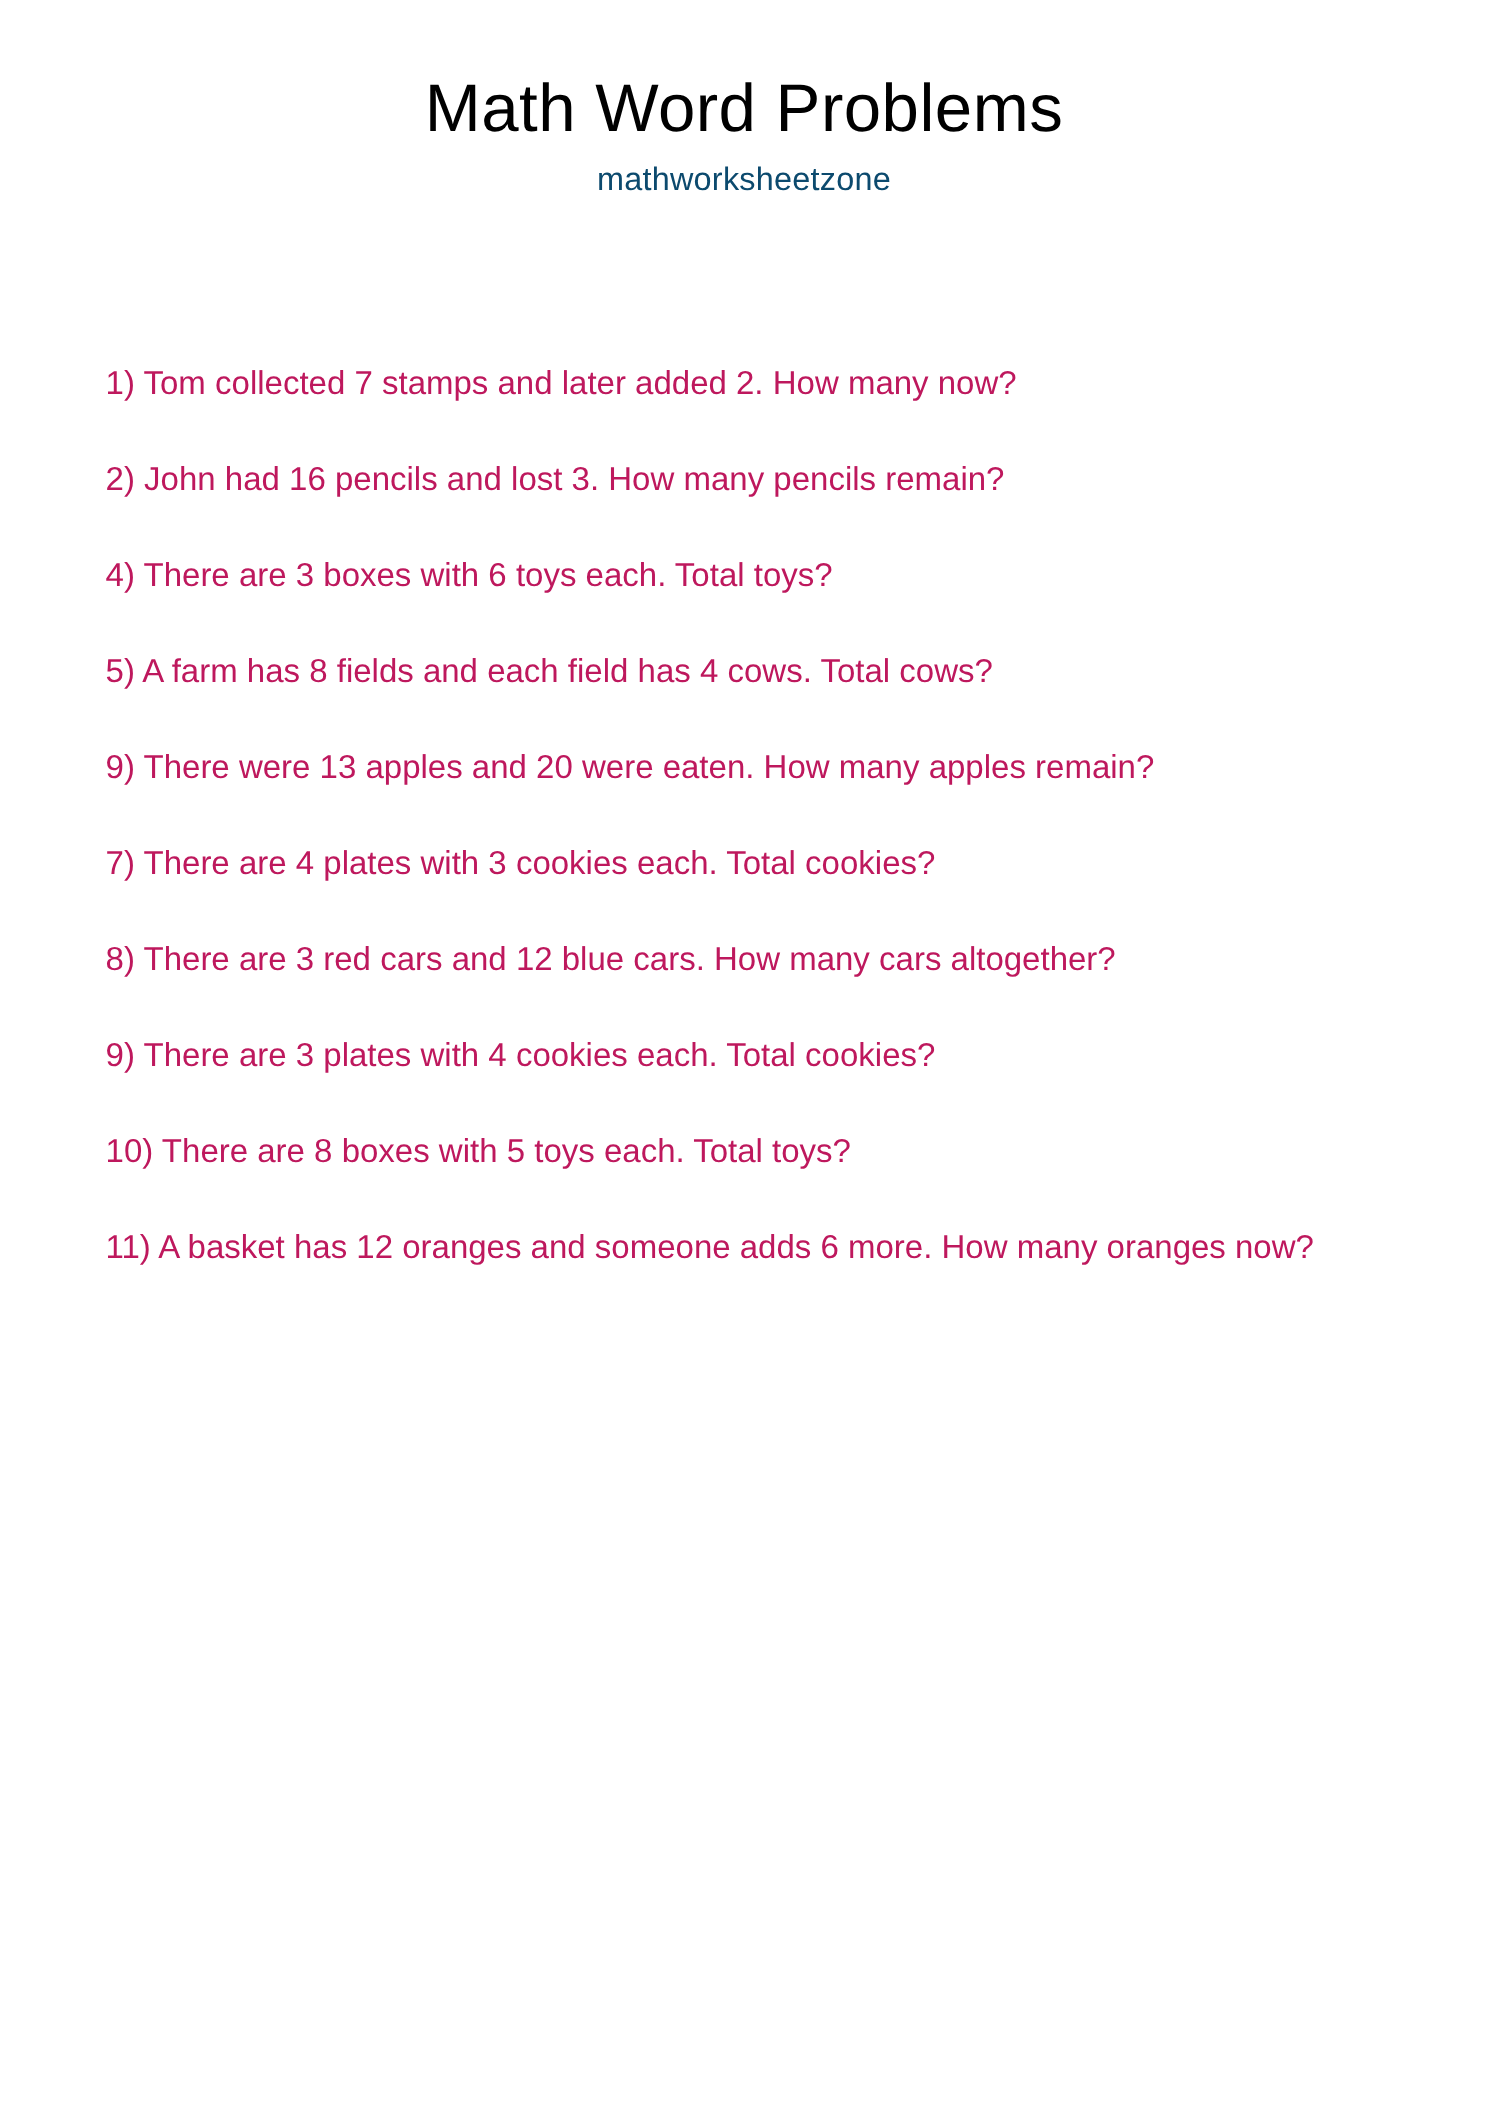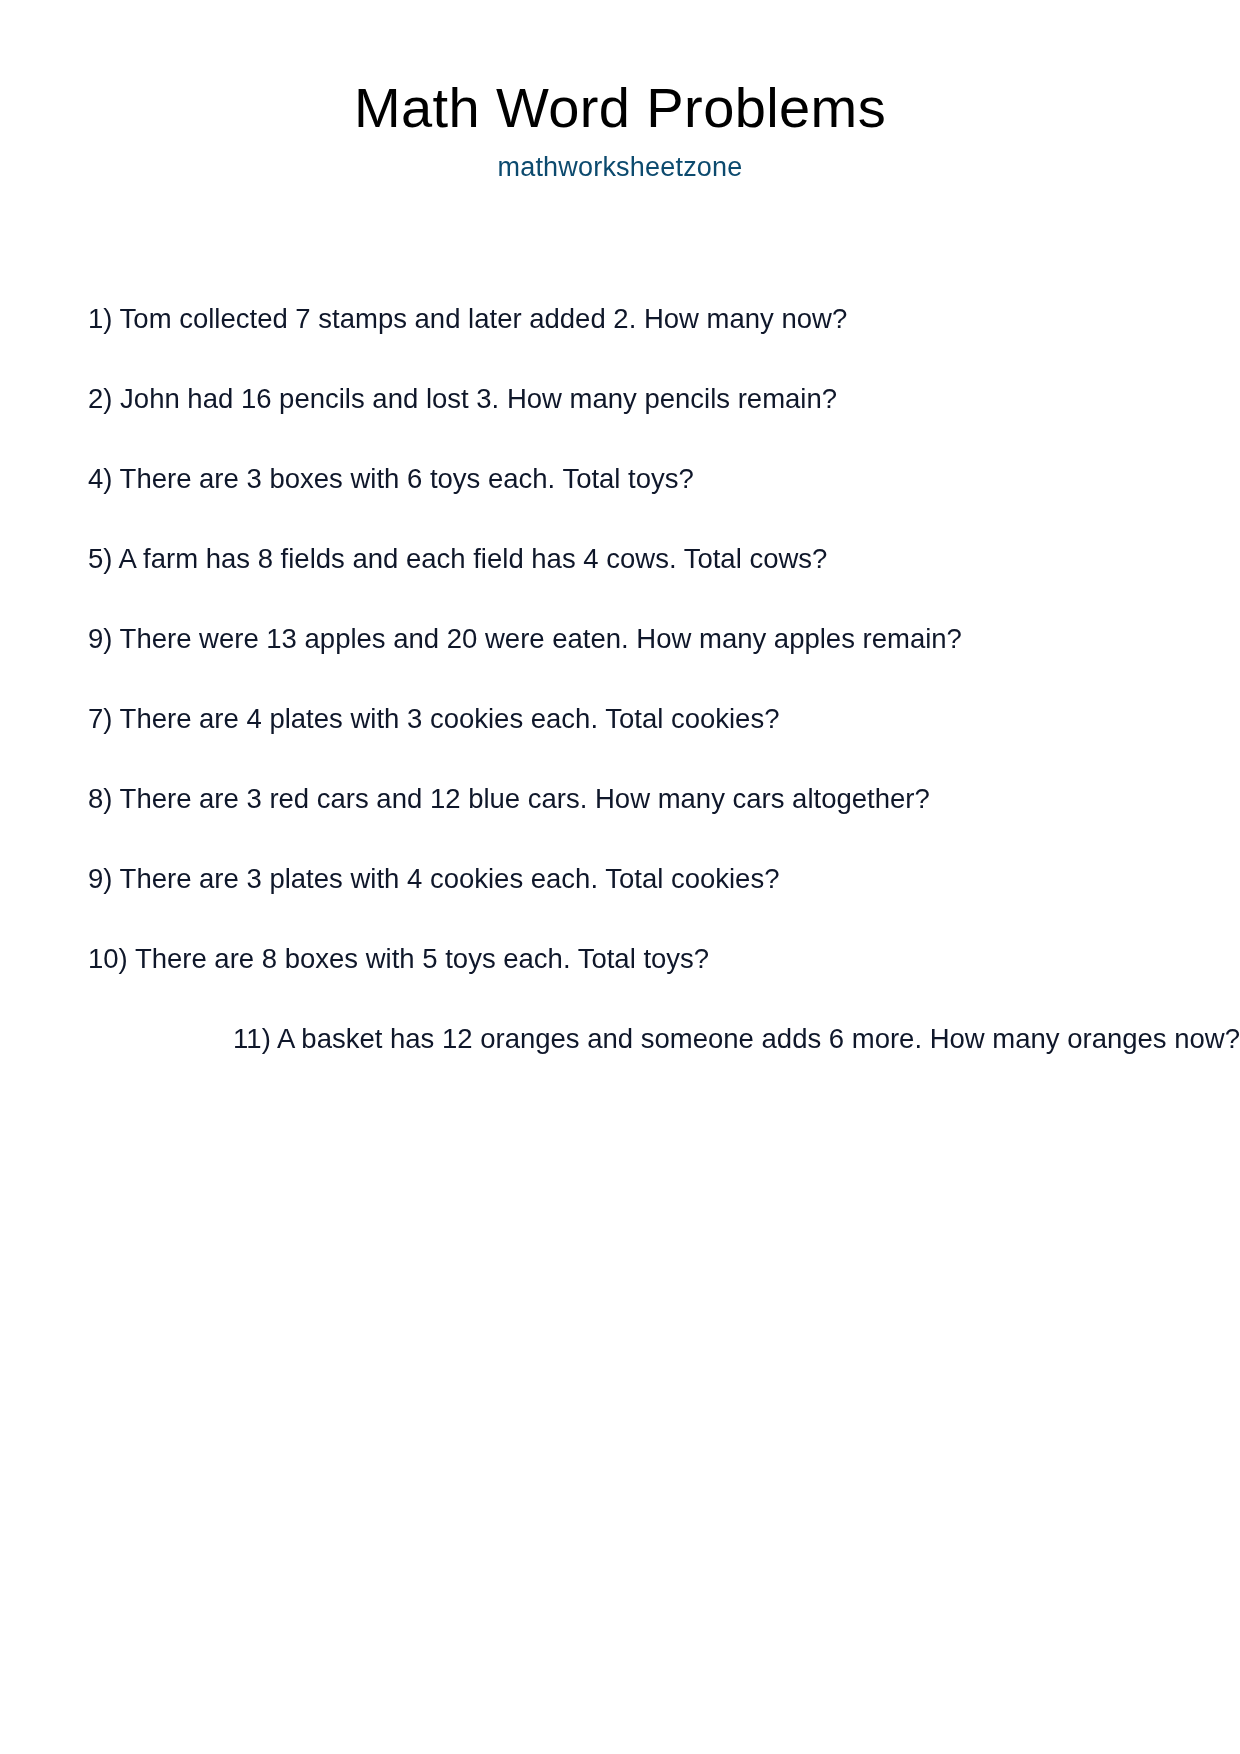"Math Word Problems" .header { padding-top: 78px -> 60px }
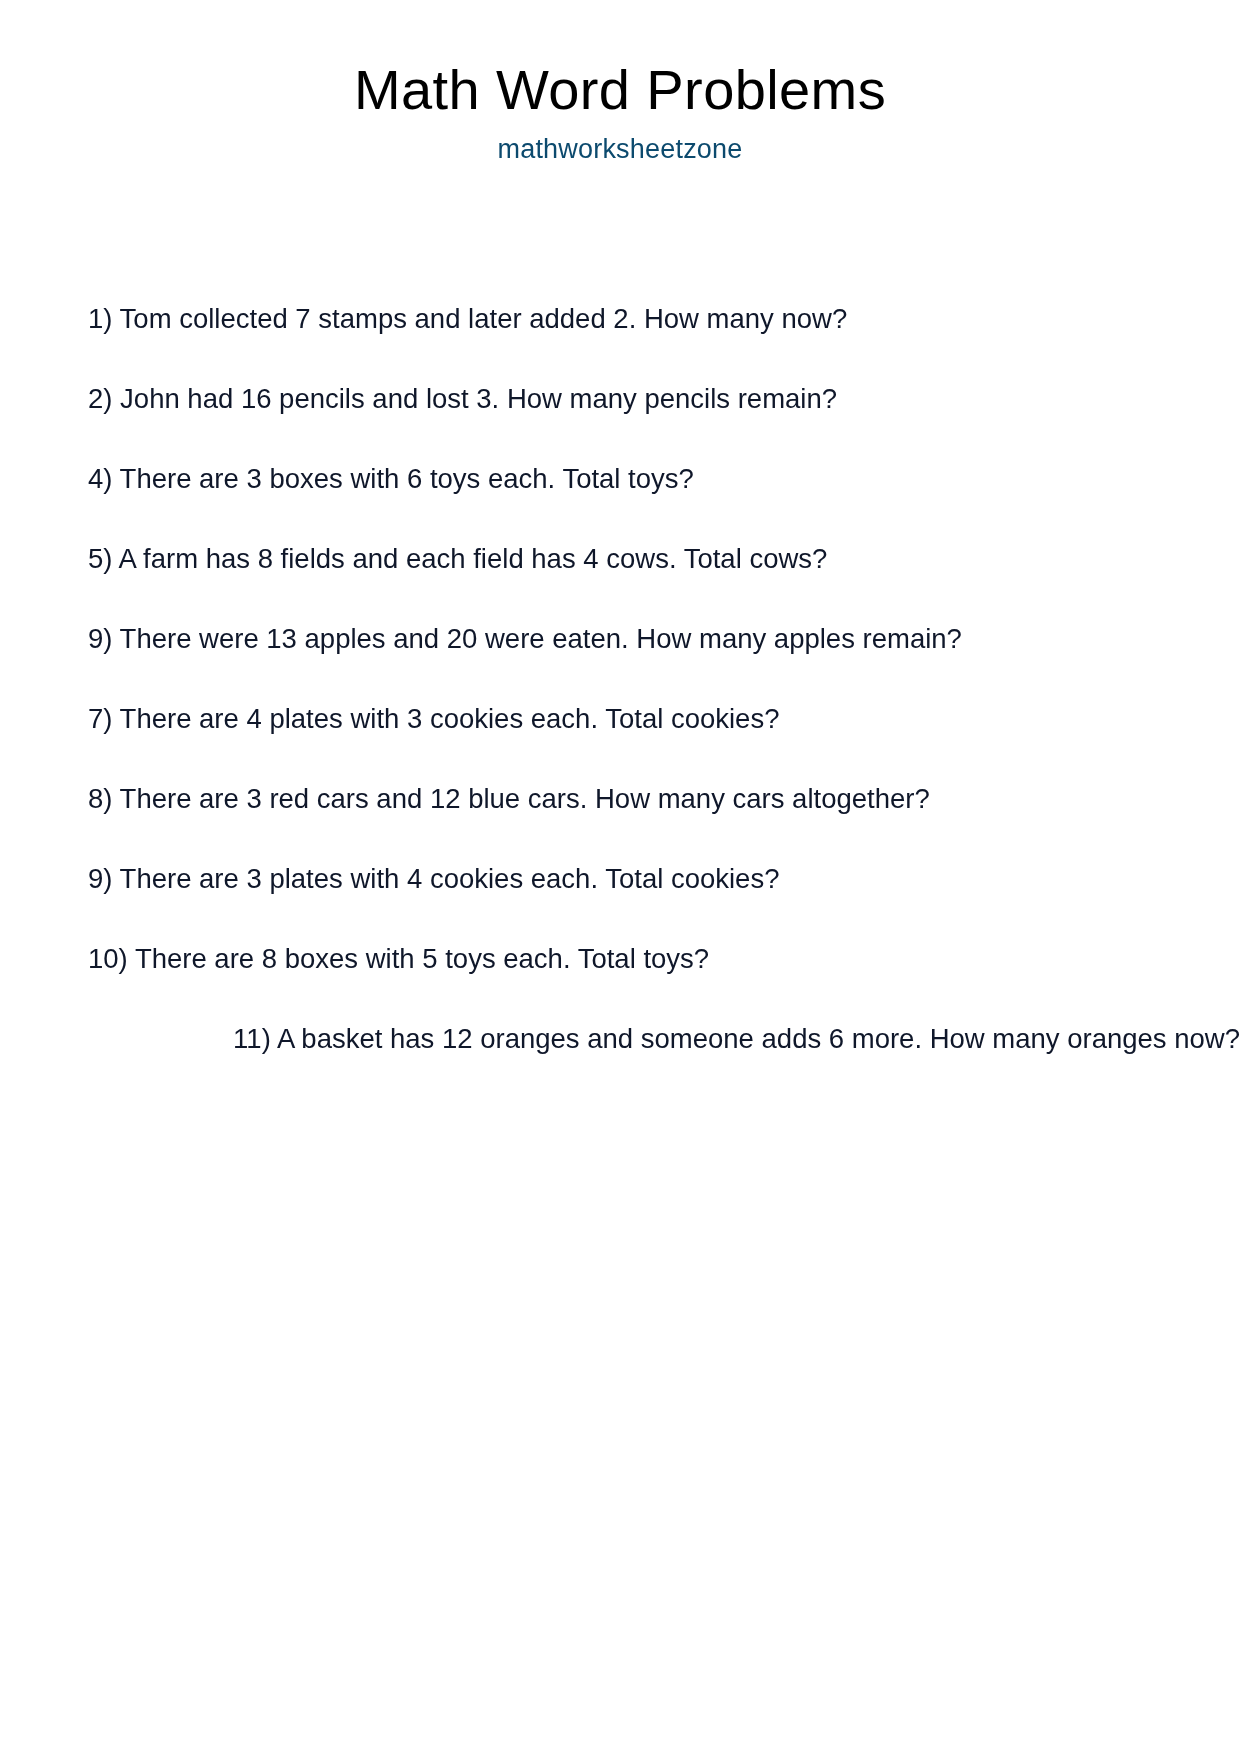"1) Tom collected 7 stamps" .problem-line { color: #0f172a -> #be185d }
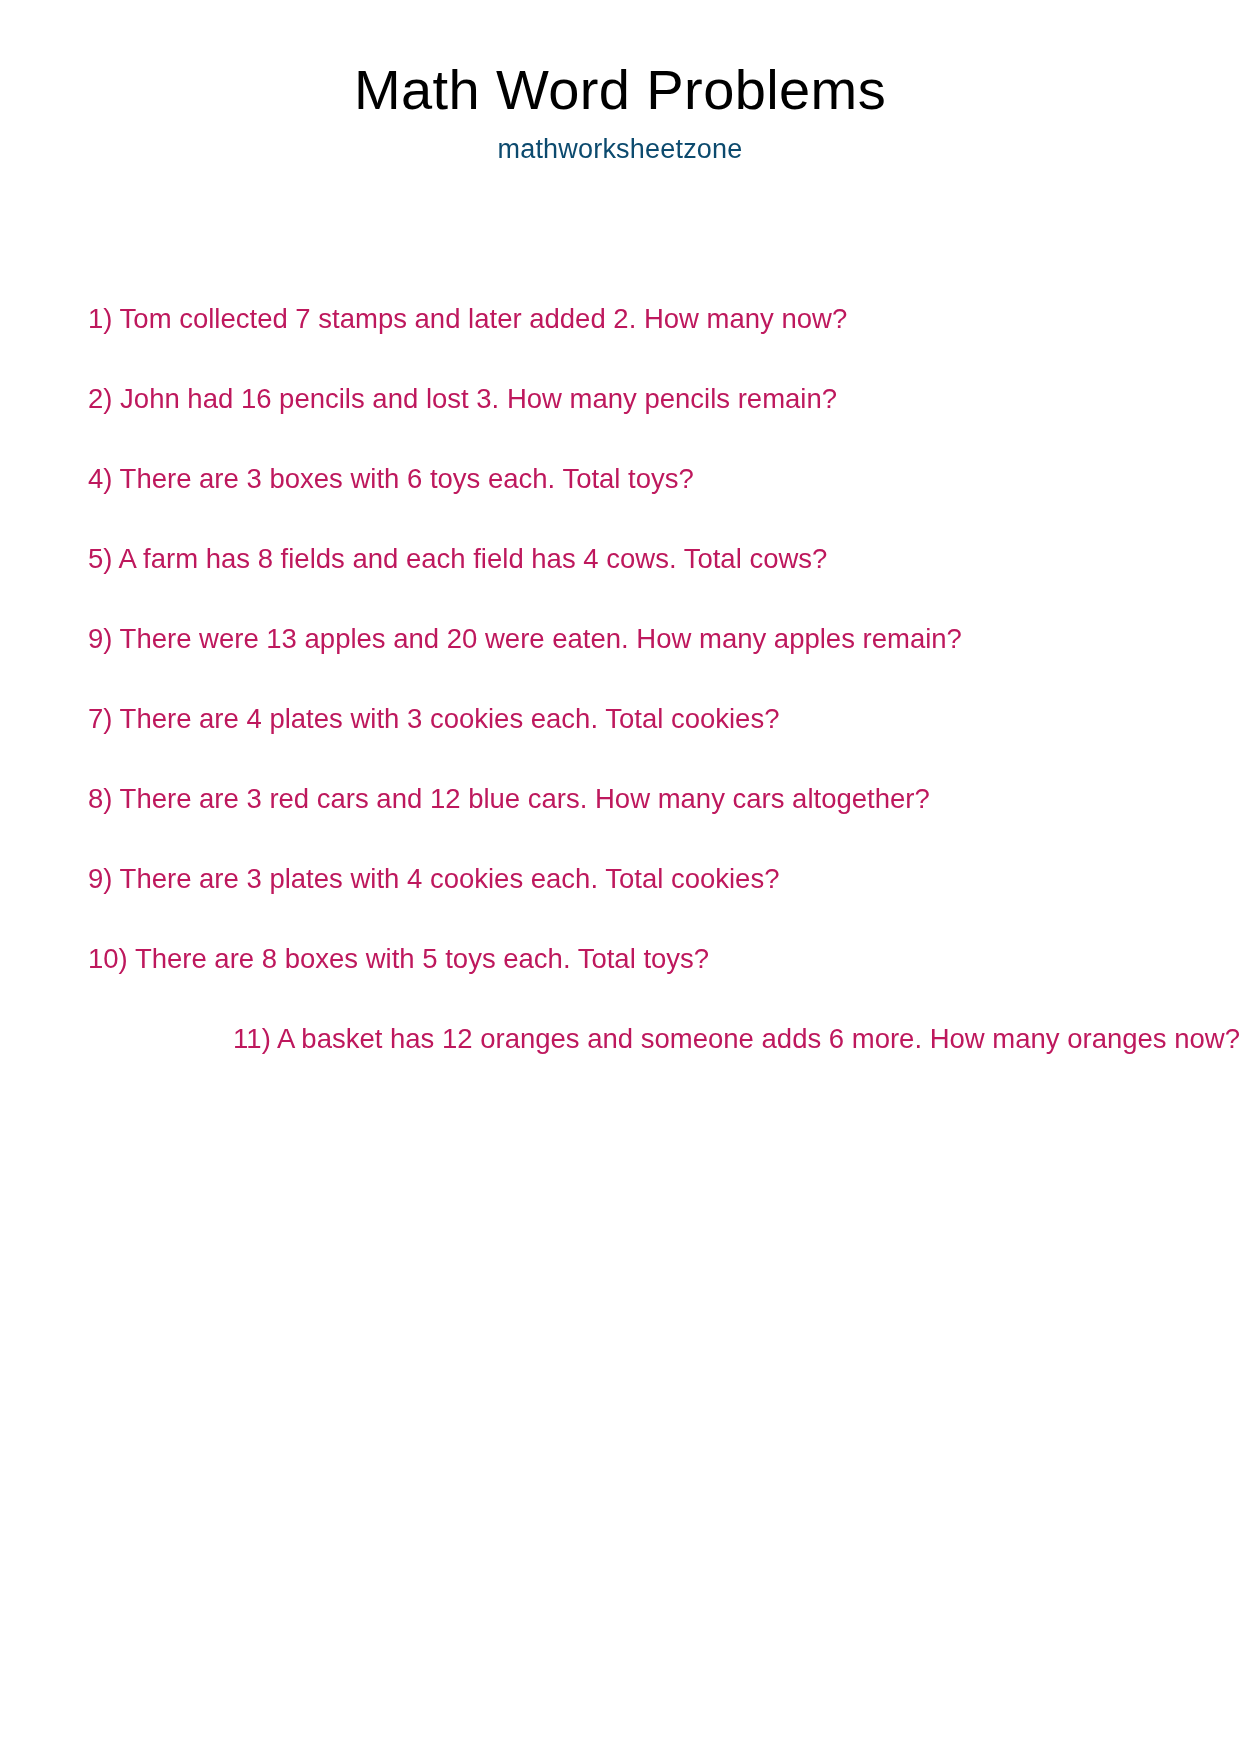"11) A basket has 12" .problem-line:last-child { text-align: right -> none }
